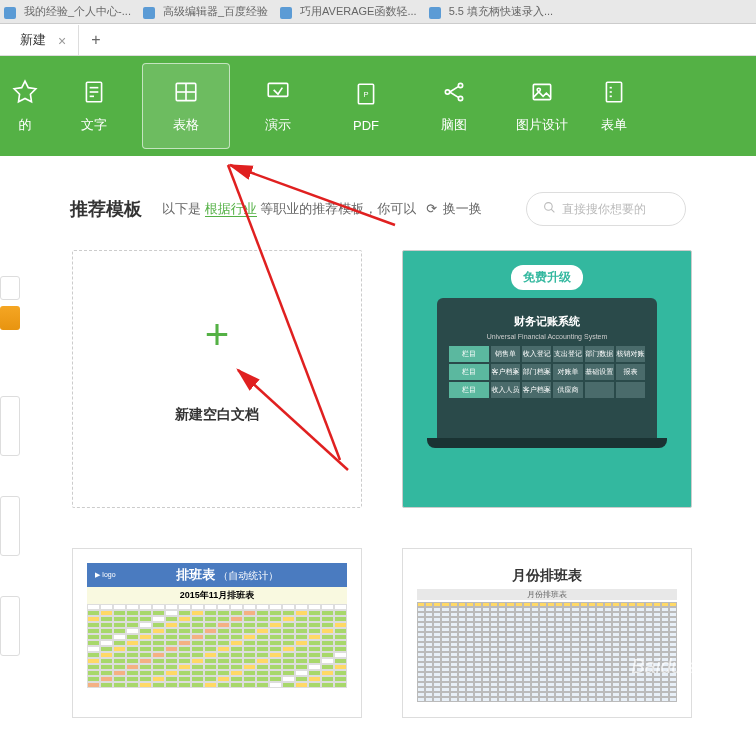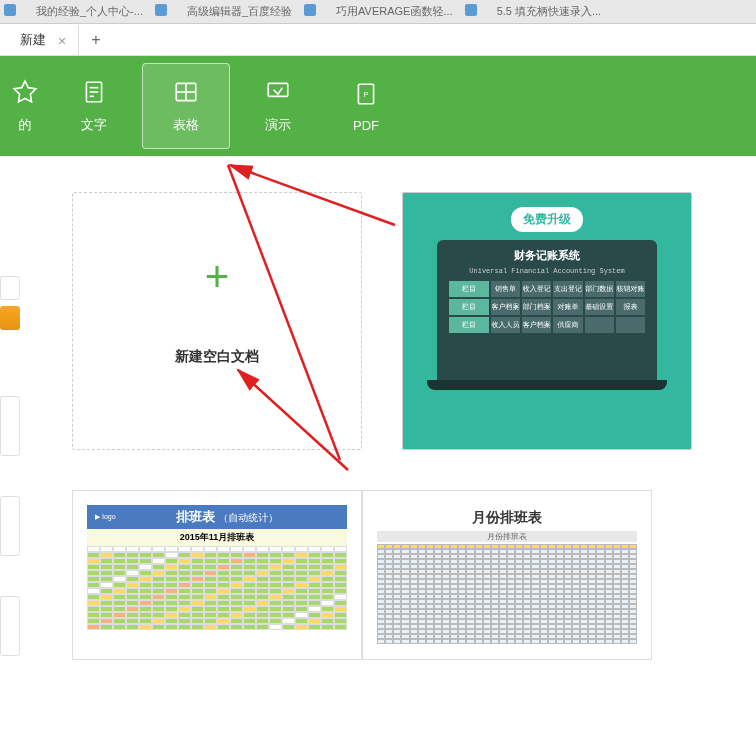"我的经验_个人中心-..." .browser-tab { align-items: flex-start -> flex-end; gap: 20px -> 8px }
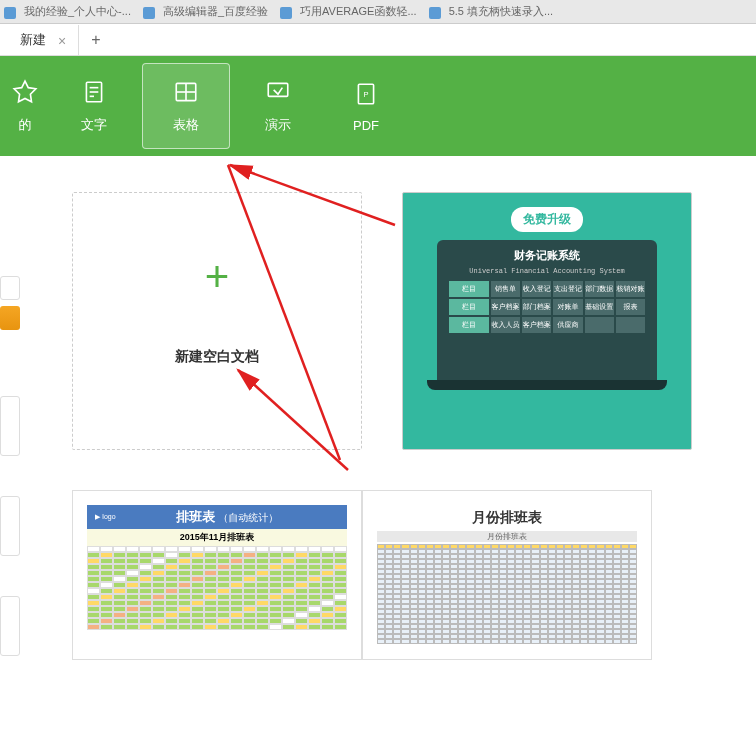"脑图" div.nav-item { html: none -> <div> <div> <svg> <circle></circle> <circle></circle> <circle></circle> <line></line> <line></line> </svg> </div> <span>脑图</span> </div> }
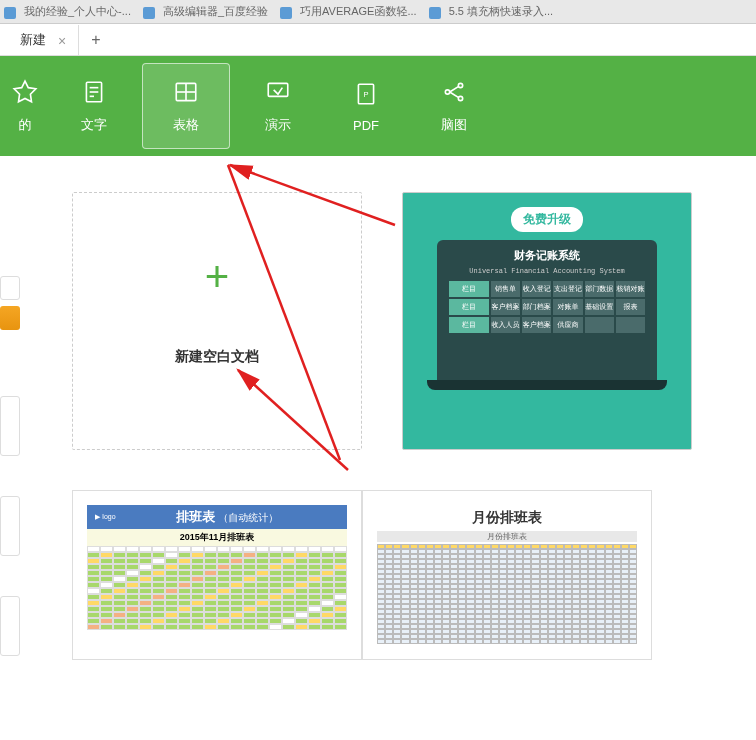"图片设计" div.nav-item { html: none -> <div> <div> <svg> <rect></rect> <circle></circle> <path></path> </svg> </div> <span>图片设计</span> </div> }
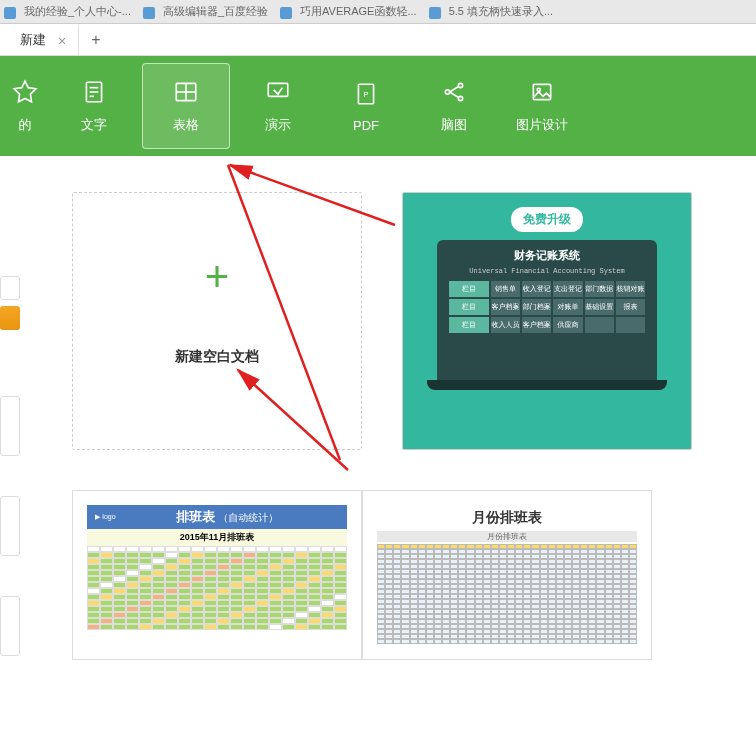"表单" div.nav-item { html: none -> <div> <div> <svg> <rect></rect> <line></line> <line></line> <line></line> </svg> </div> <span>表单</span> </div> }
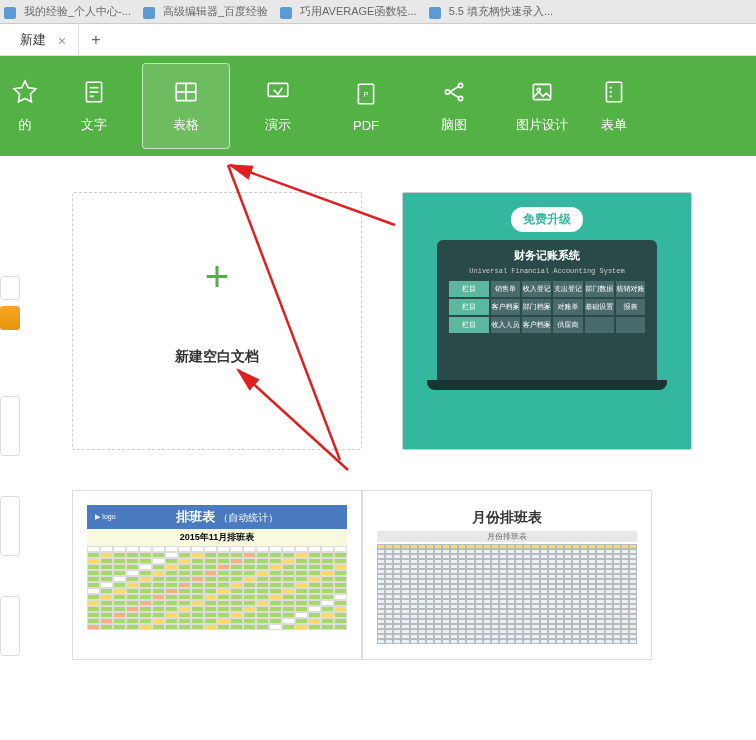"推荐模板" div.header-row { html: none -> <div> <span>推荐模板</span> <span> <span>以下是</span> <span>根据行业</span> <span>等职业的推荐模板，你可以</span> </span> <span> <span>⟳</span> <span>换一换</span> </span> <div> <span> <svg> <circle></circle> <line></line> </svg> </span> <input> </div> </div> }
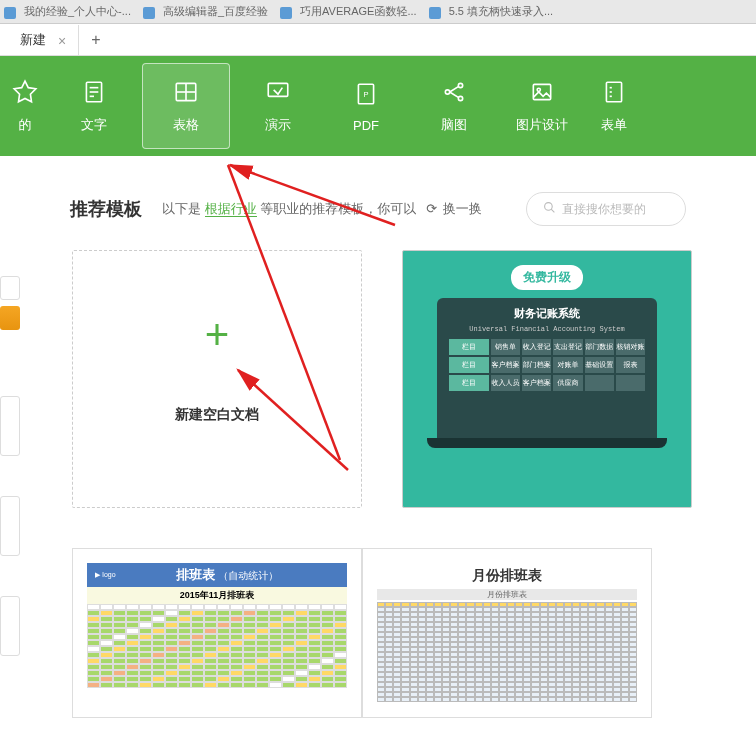"财务记账系统" .finance-laptop { font-family: Liberation Mono, monospace -> none; padding: 4px 12px -> 12px 12px }
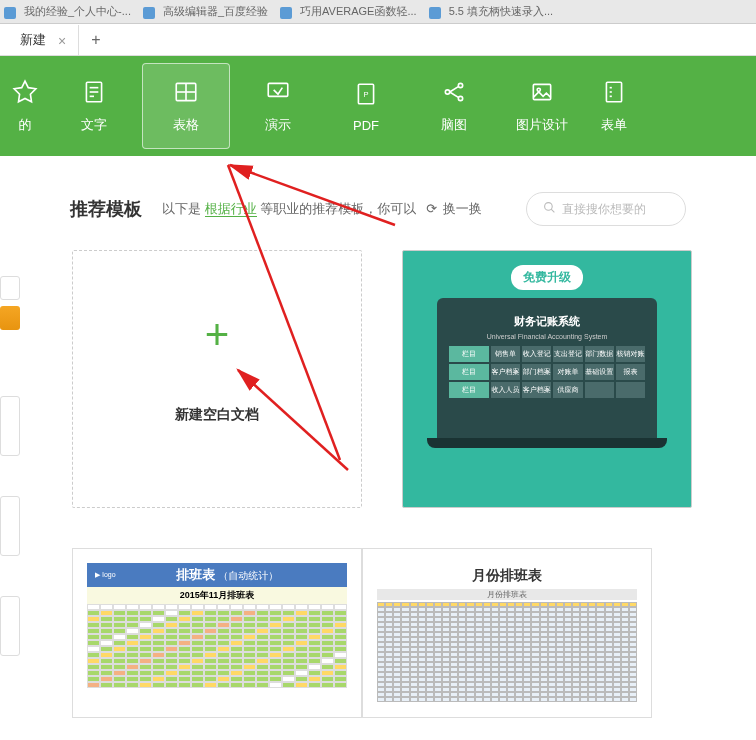"排班表 （自动统计）" .templates-row2 { gap: none -> 40px }
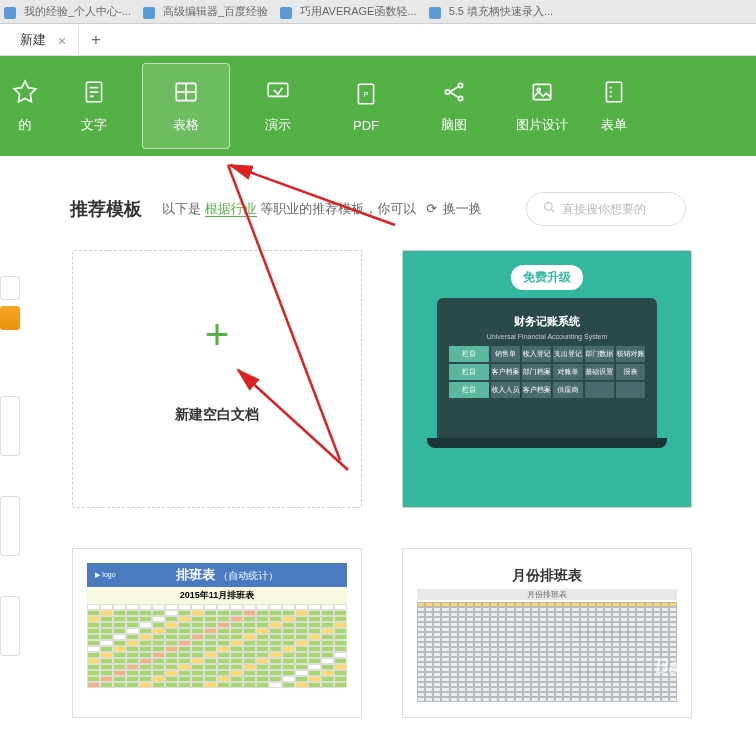"Baidu 经验" .watermark { right: 4px -> 28px }
